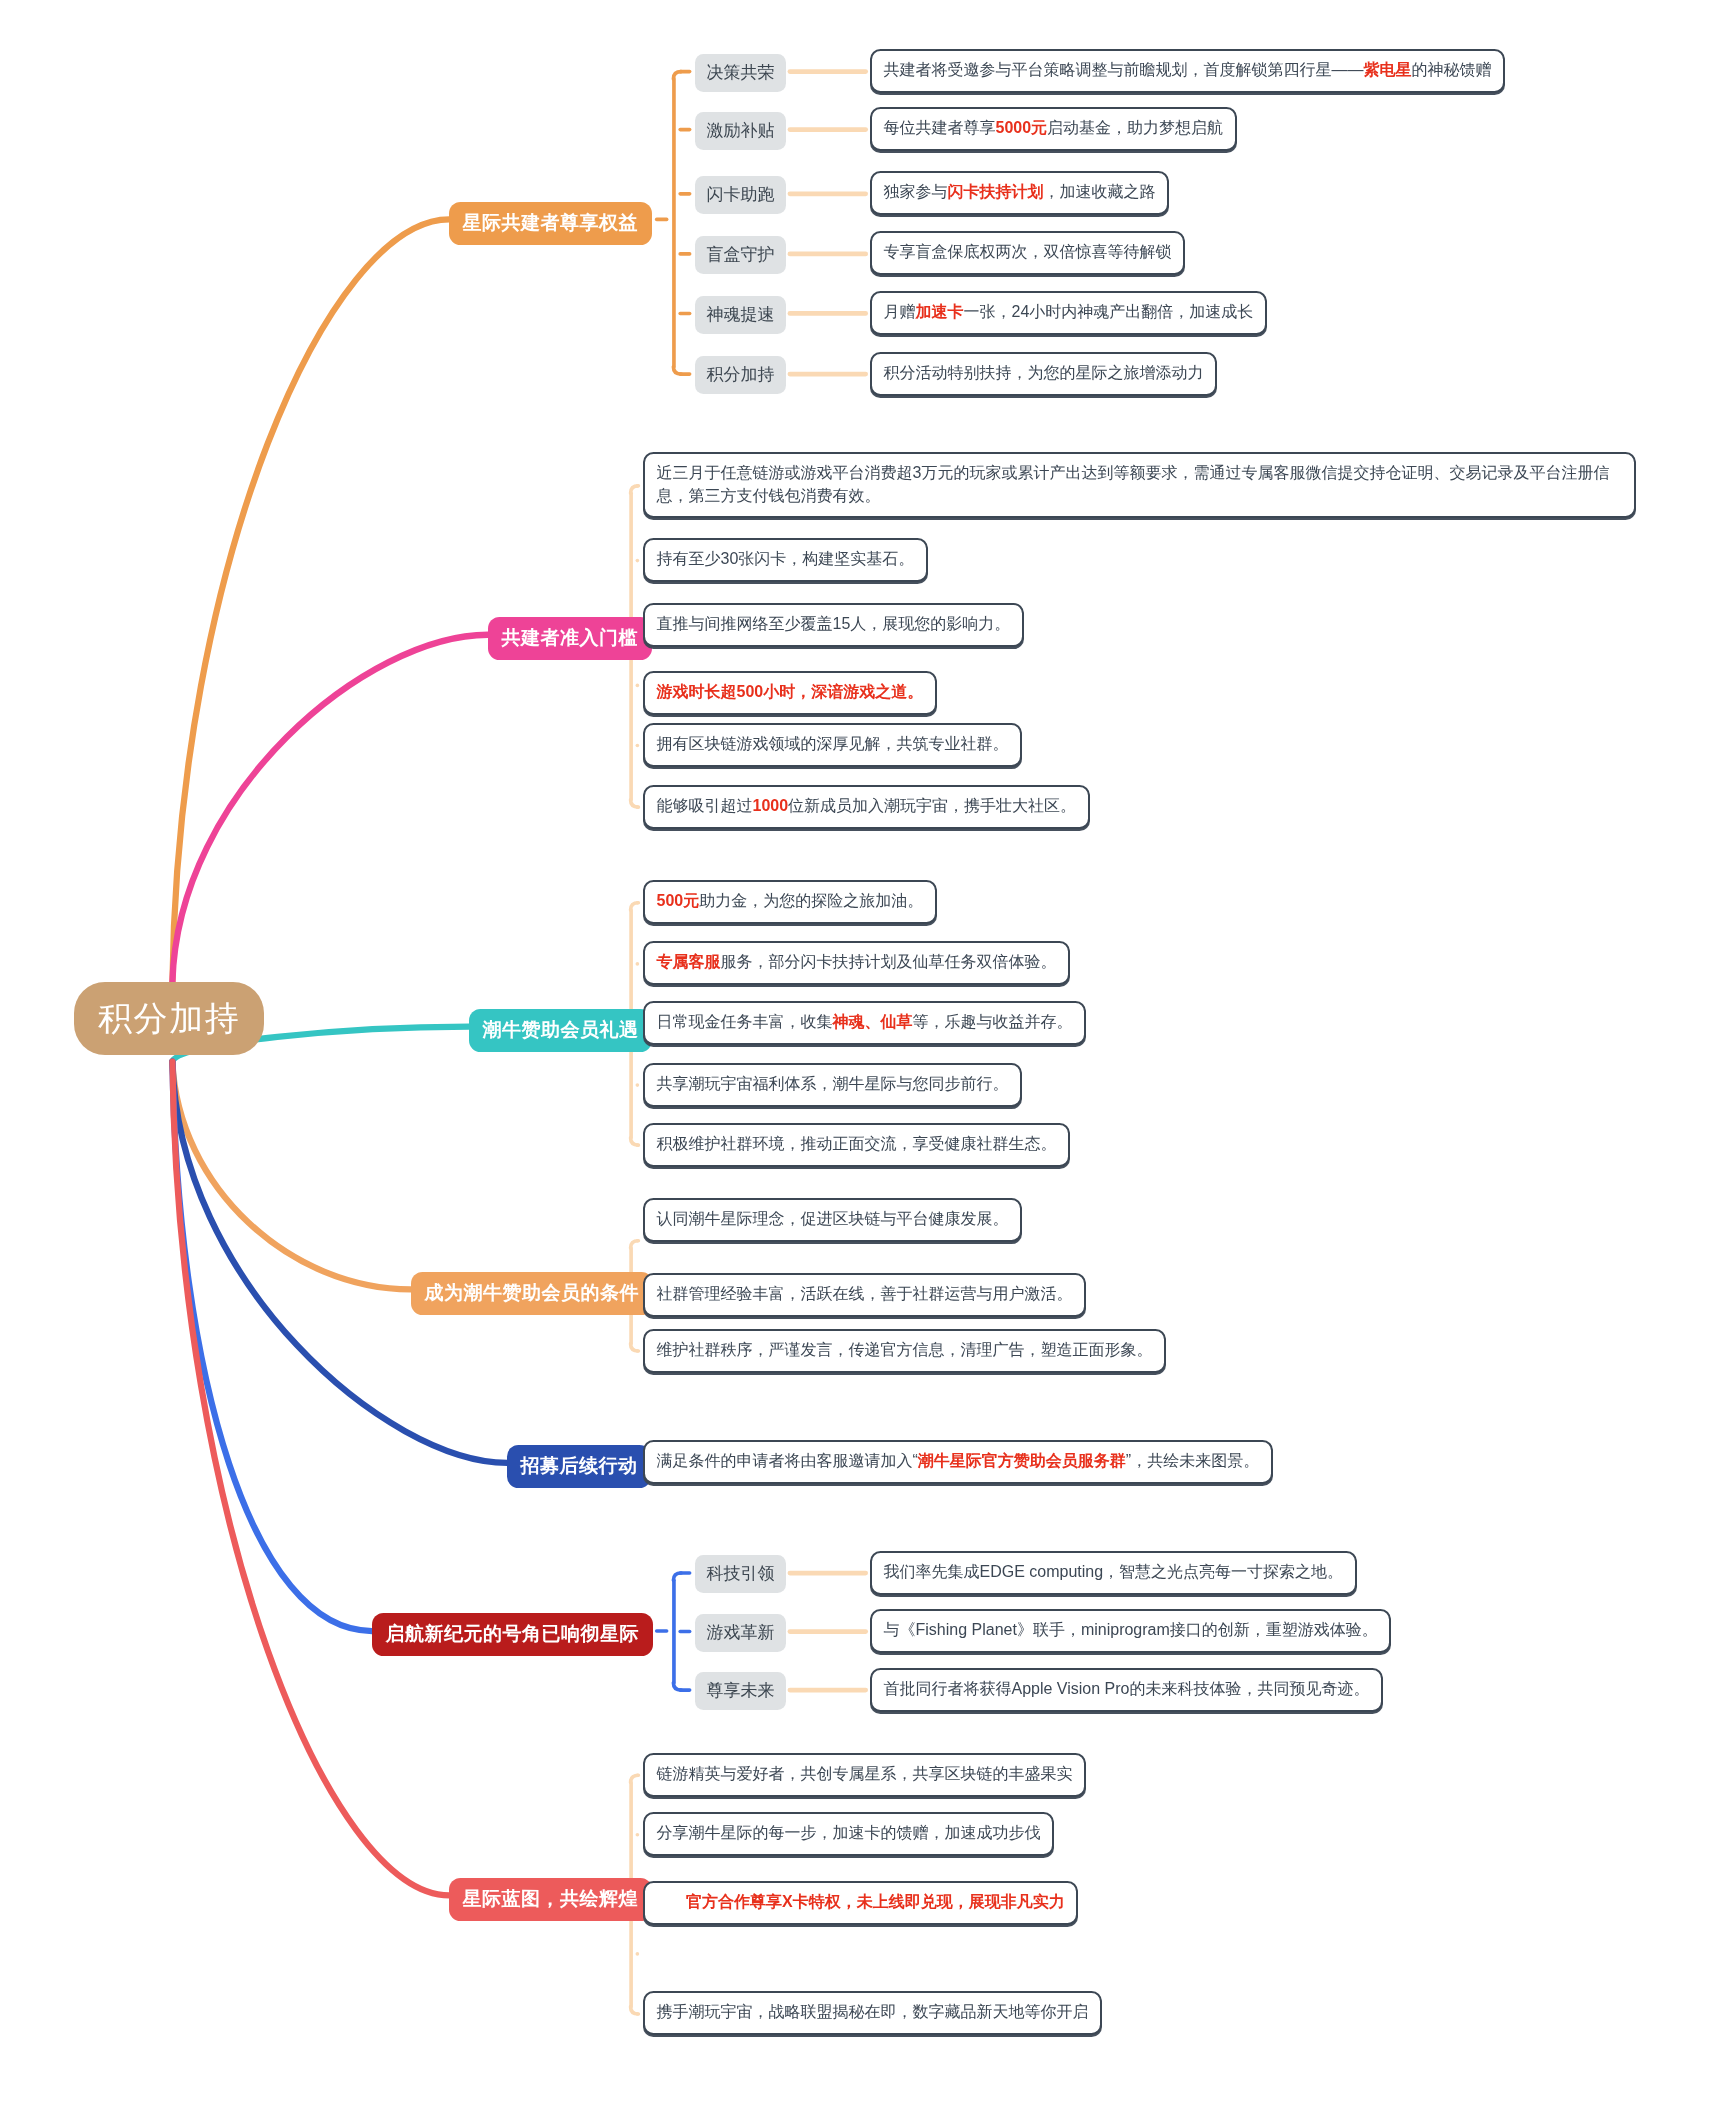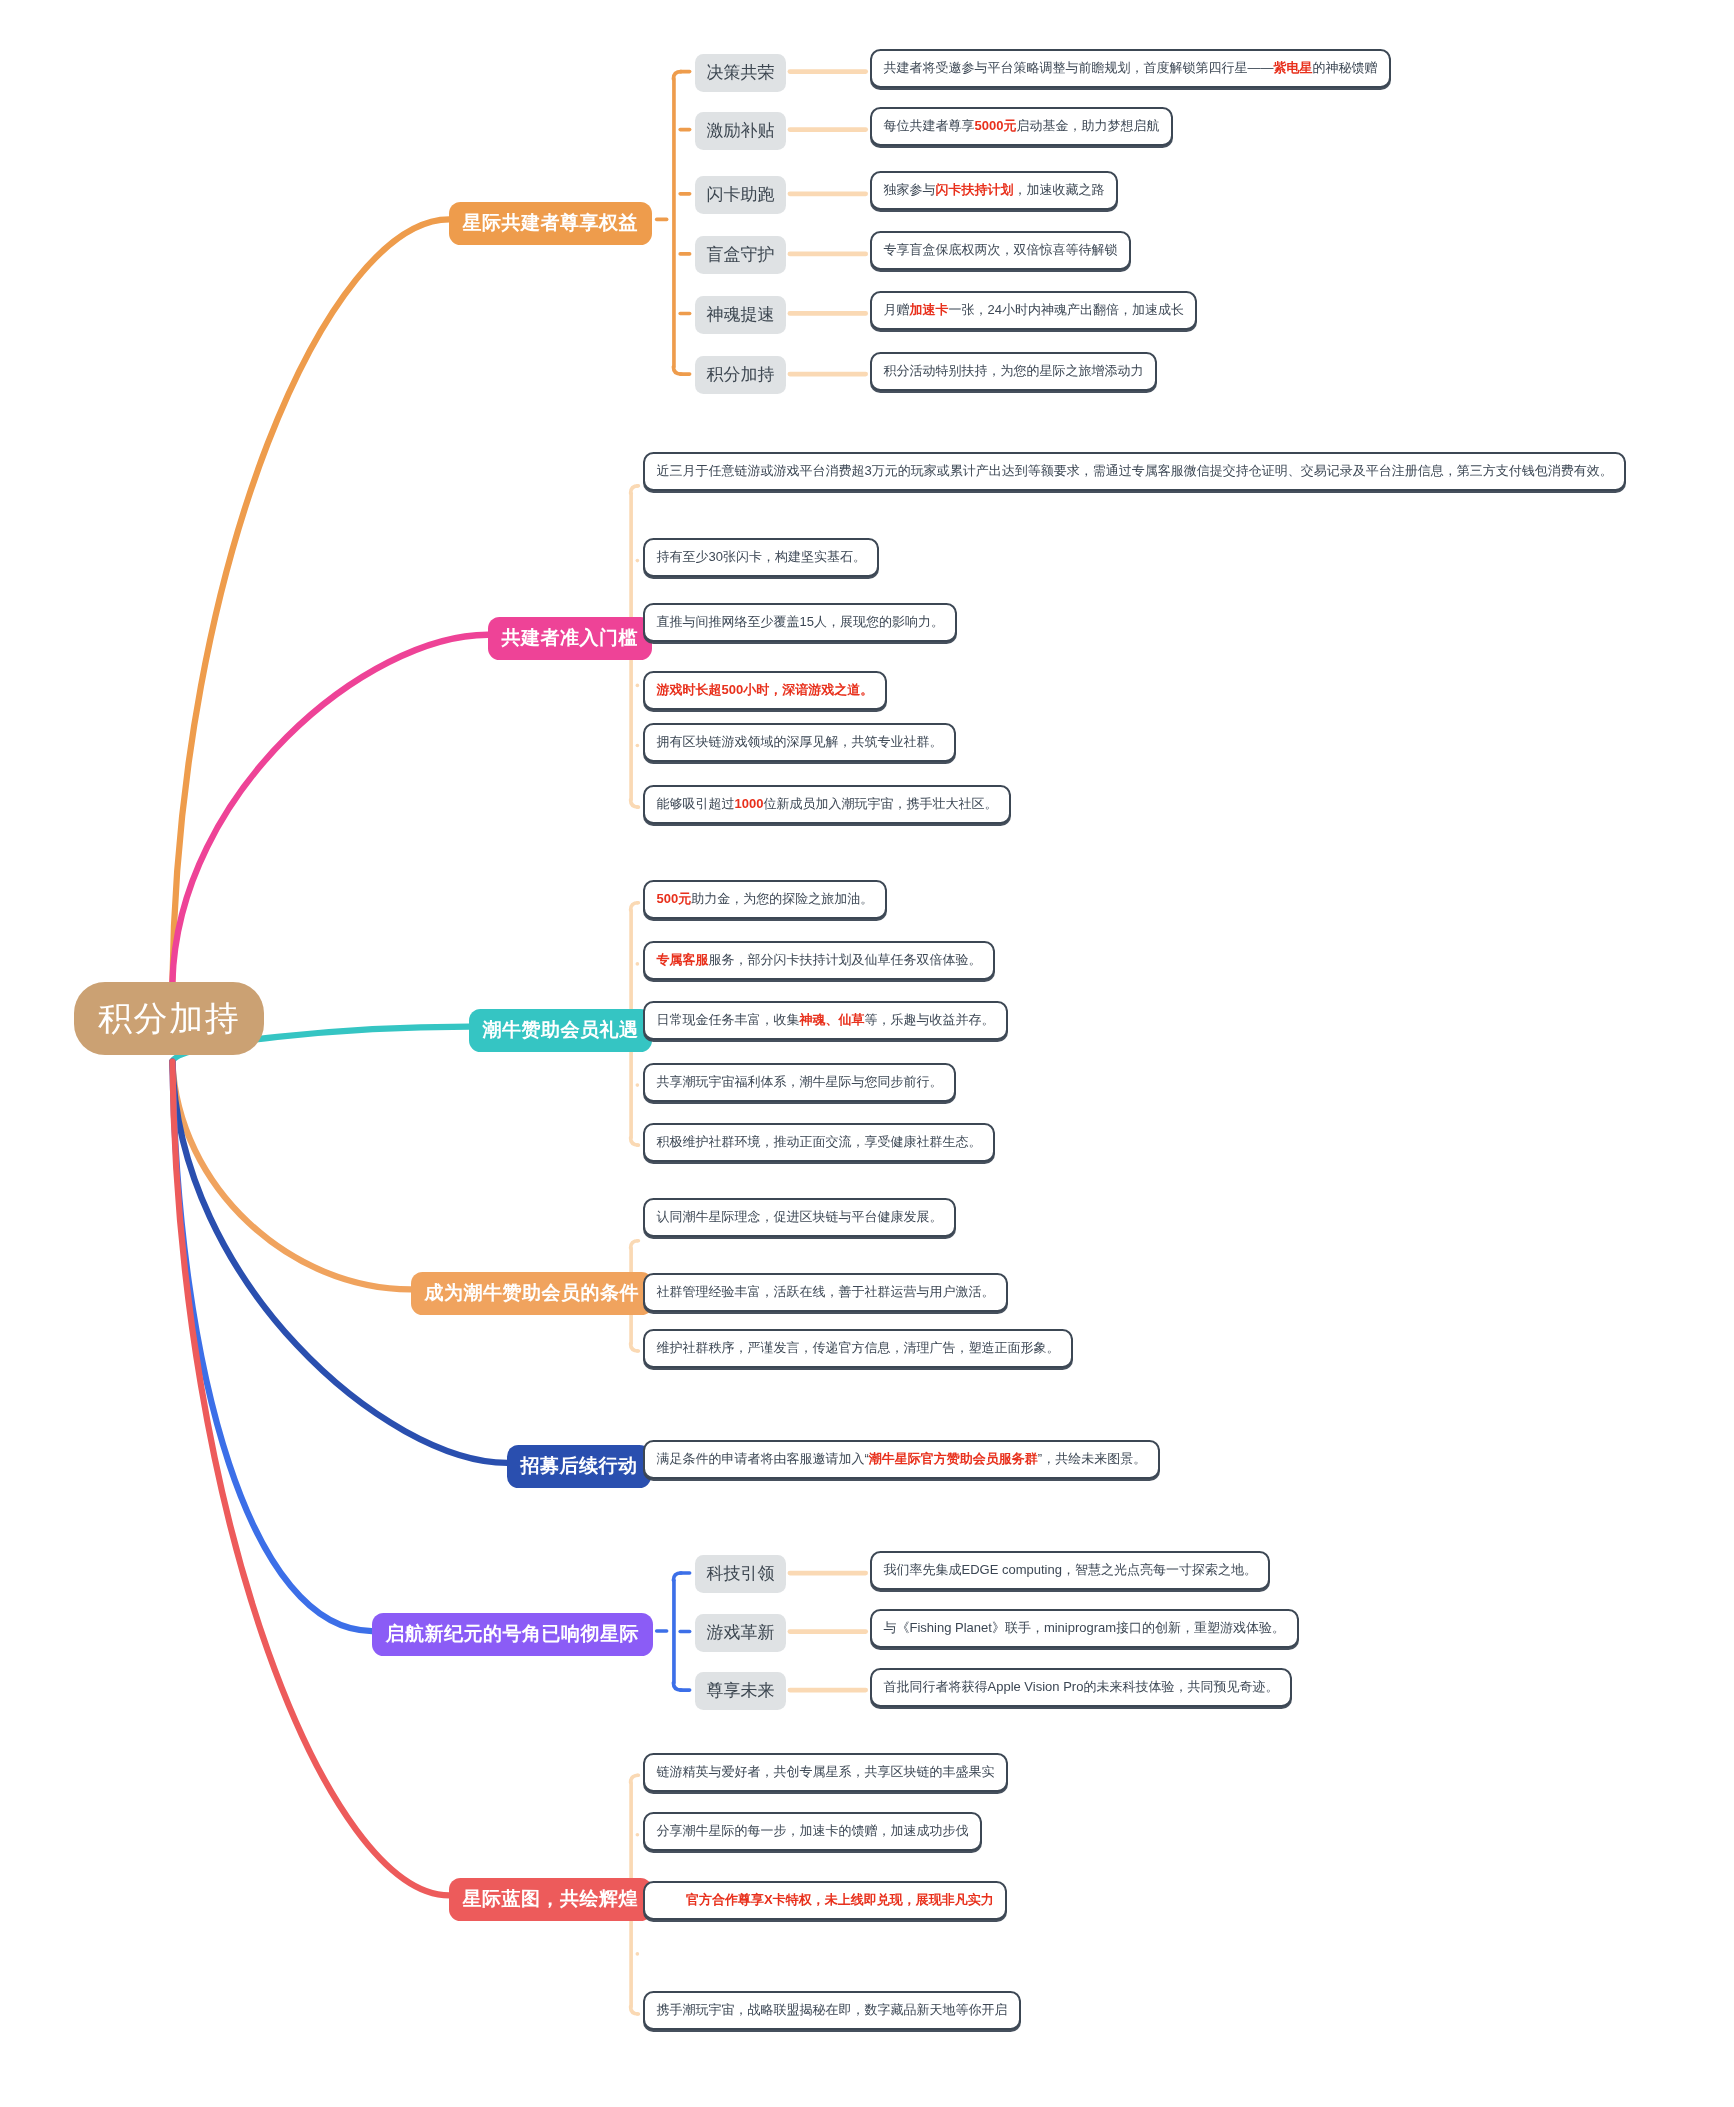"共建者将受邀参与平台策略调整与前瞻规划，首度解锁第四行星——紫电星的神秘馈赠" .leaf-node { font-size: 13px -> 16px }
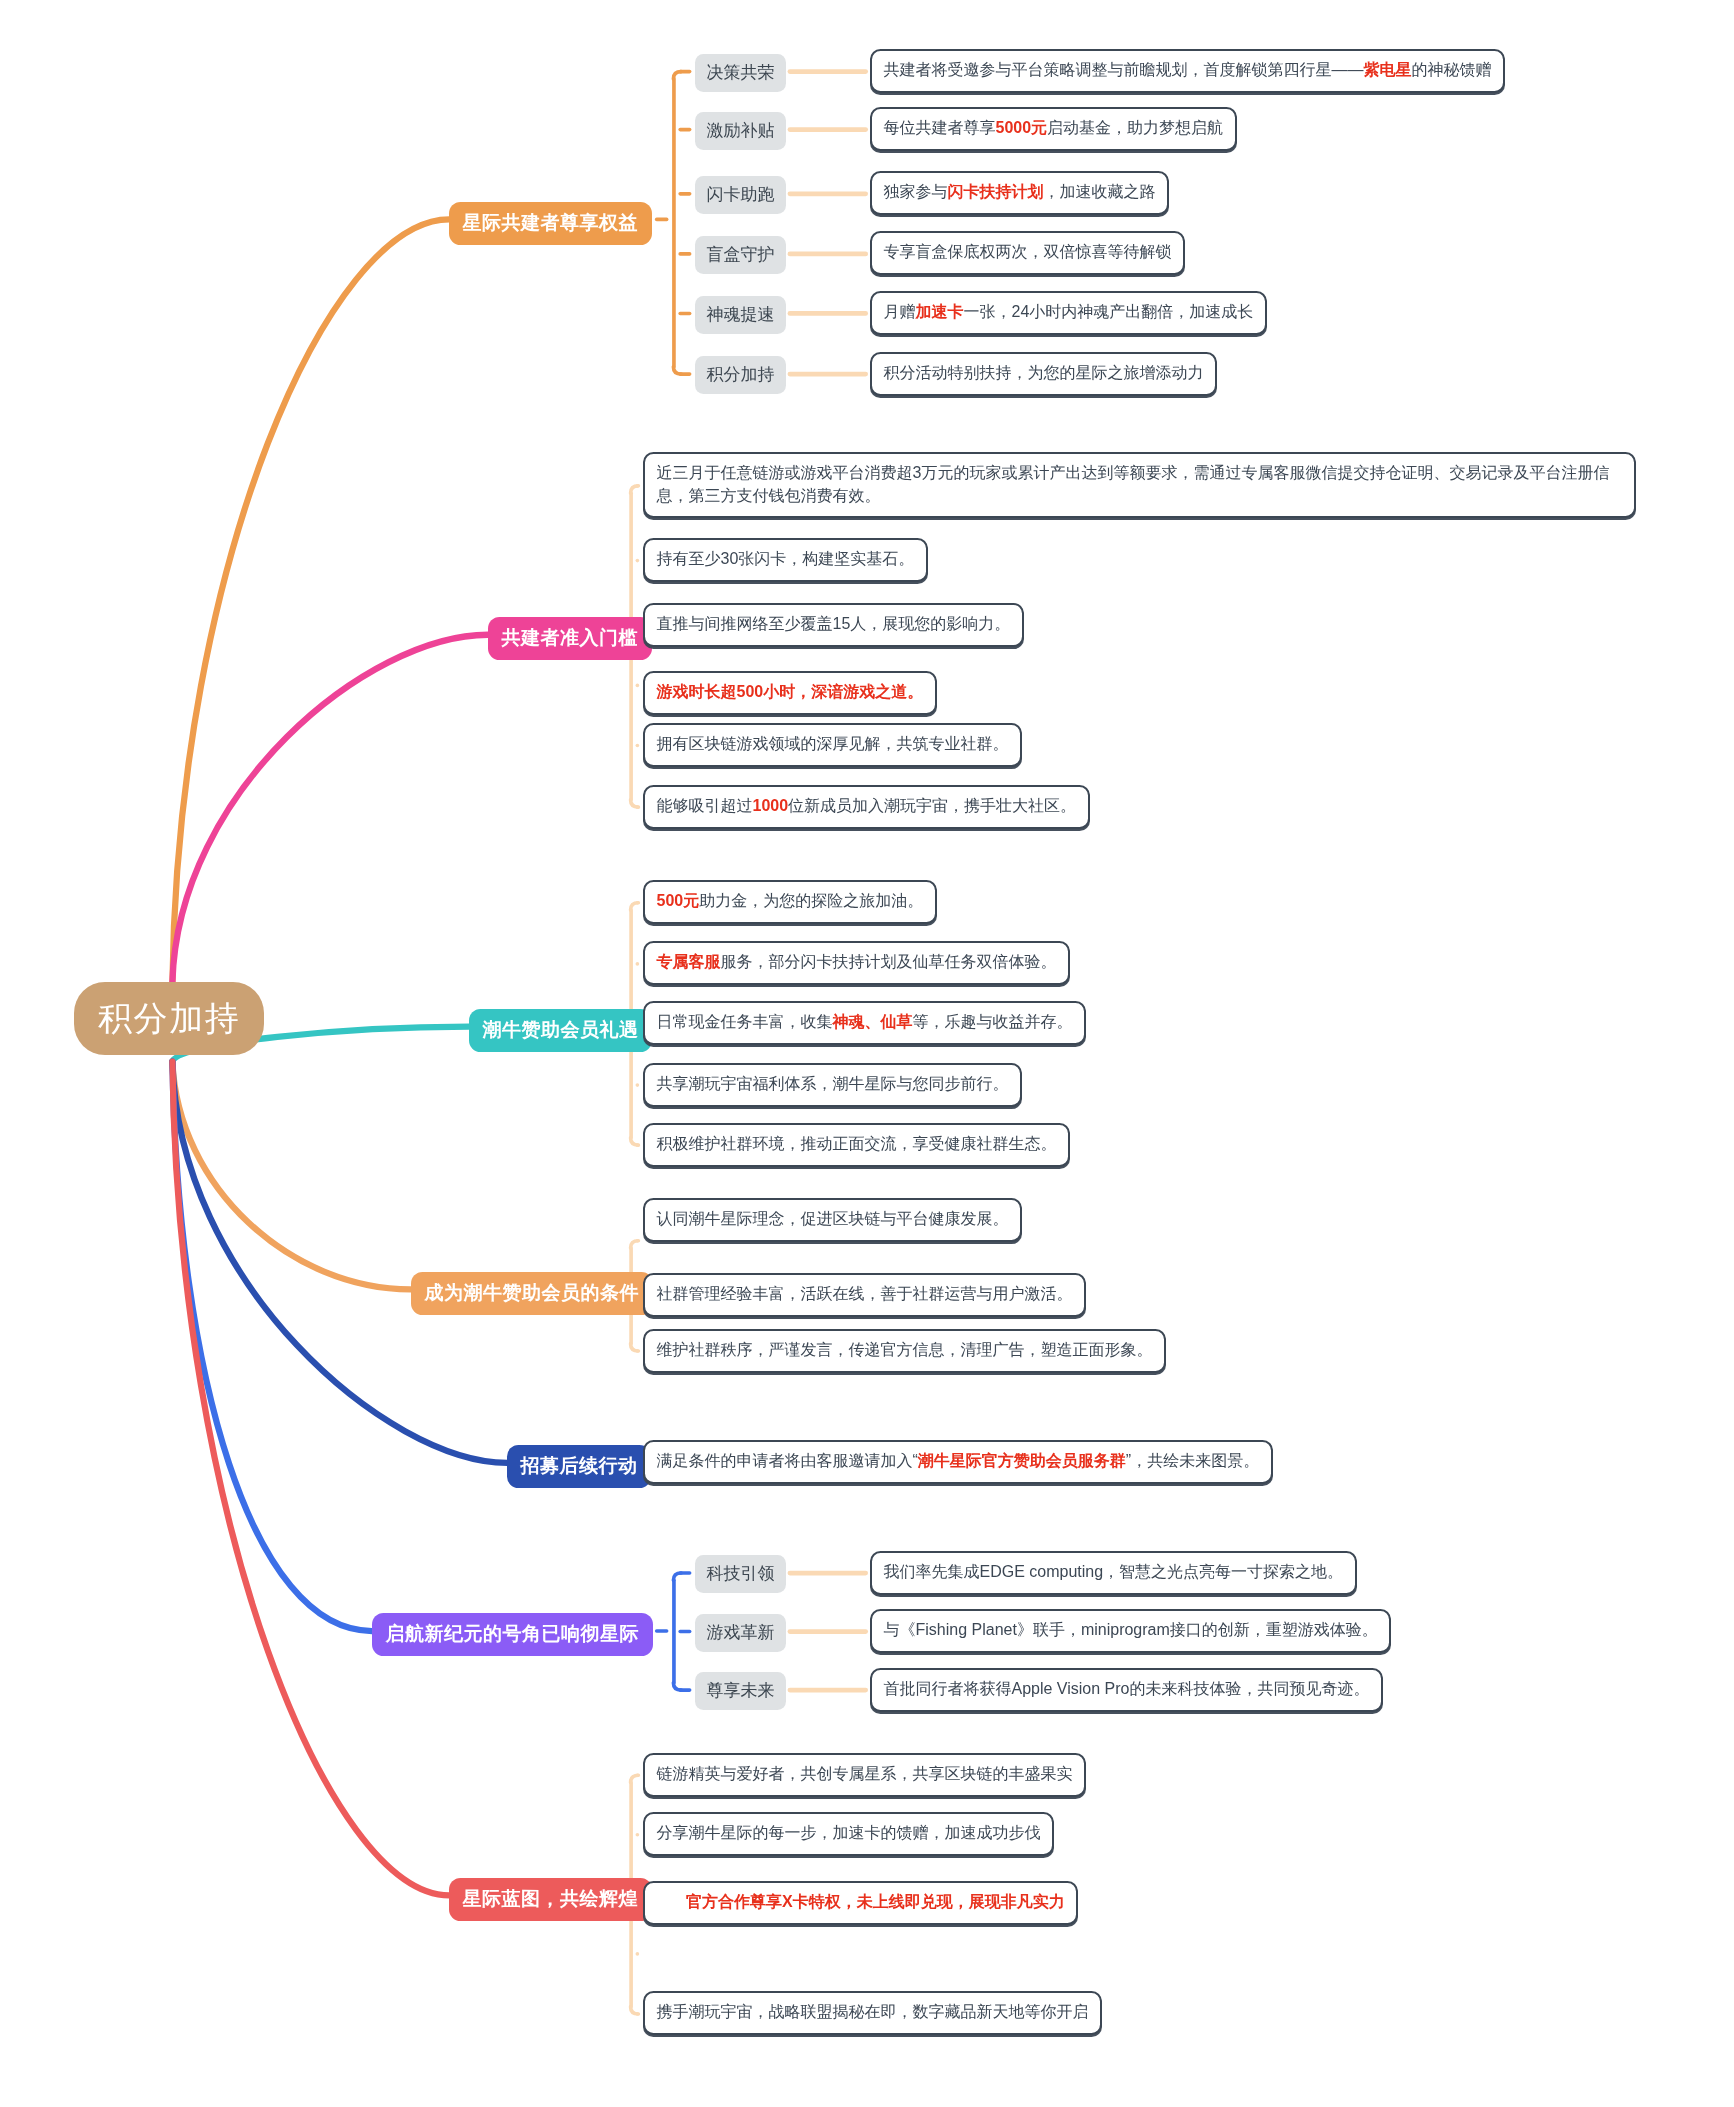"启航新纪元的号角已响彻星际" div.node { background: #8b5cf6 -> #b91c1c }
